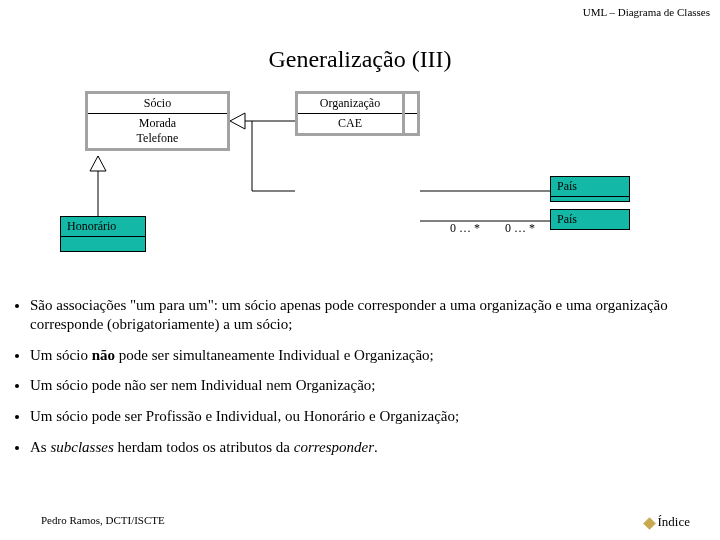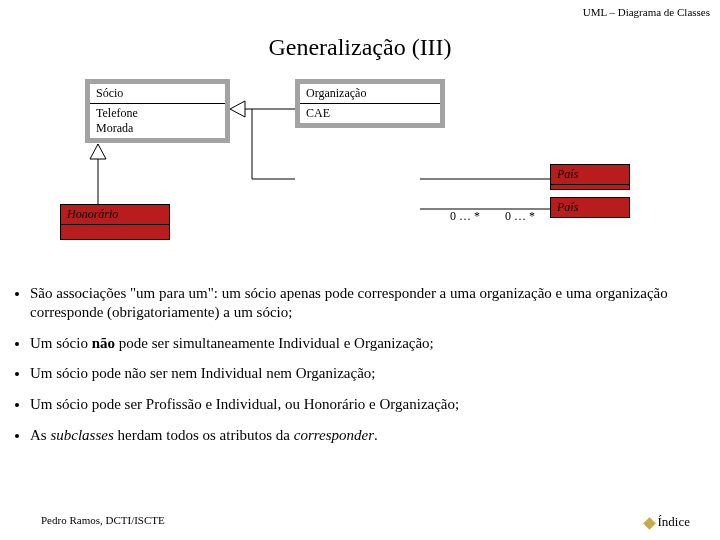"Generalização (III)" .title { margin: 10px 0 18px -> 22px 0 18px }
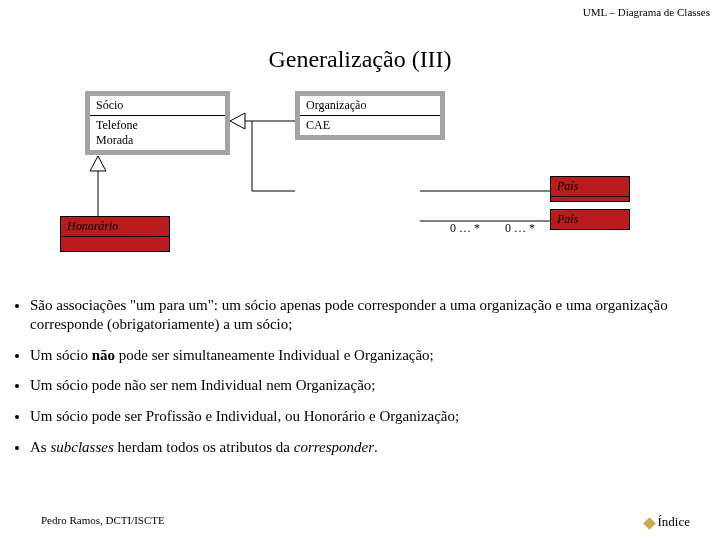"Sócio" .class-box { border: 5px solid #a3a3a3 -> 3px solid #a3a3a3; text-align: none -> center }
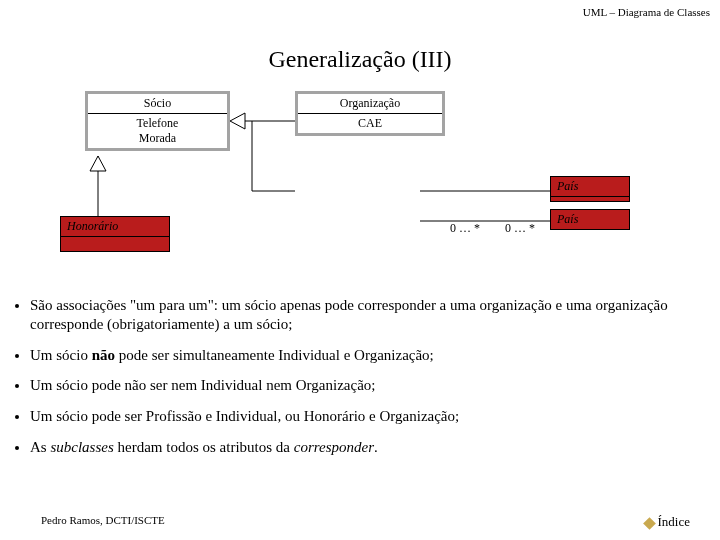"Organização" div.class-box { width: 150px -> 110px }
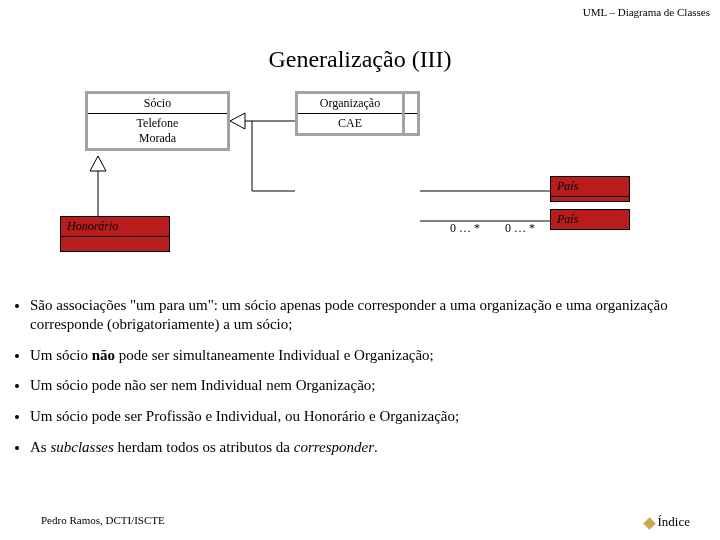"Telefone" div { order: before "Morada" -> after "Morada" }
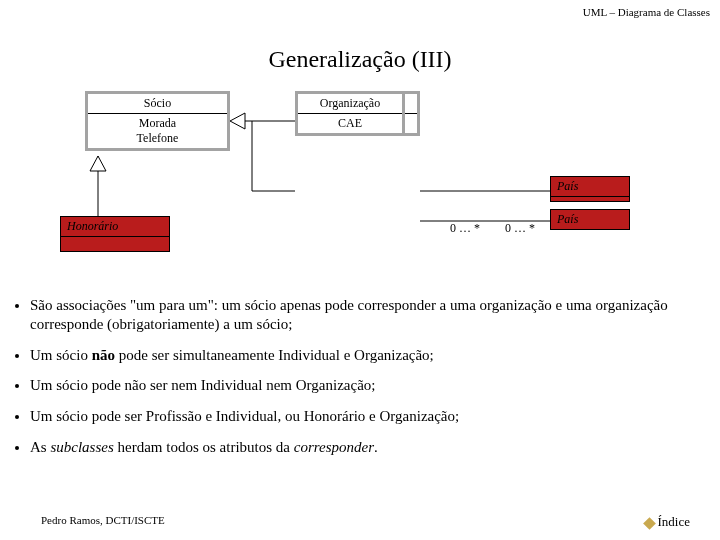"País" .simple-box { background: #b91c1c -> #14b8a6; font-style: italic -> none }
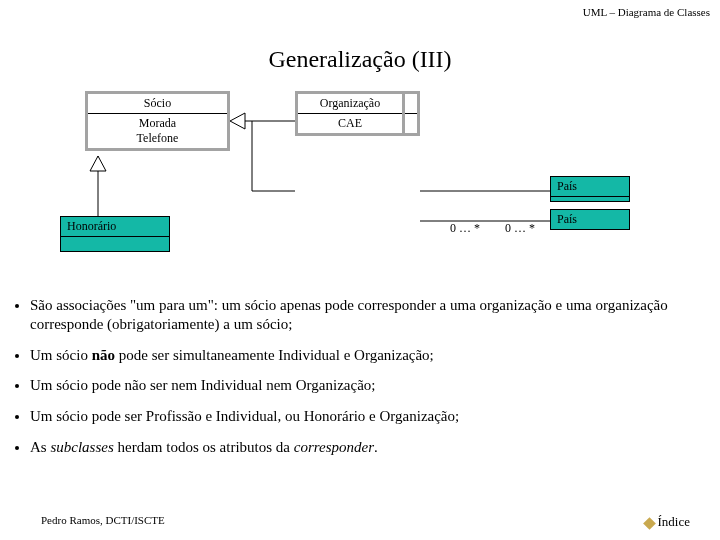"Honorário" div.simple-box { width: 110px -> 86px }
